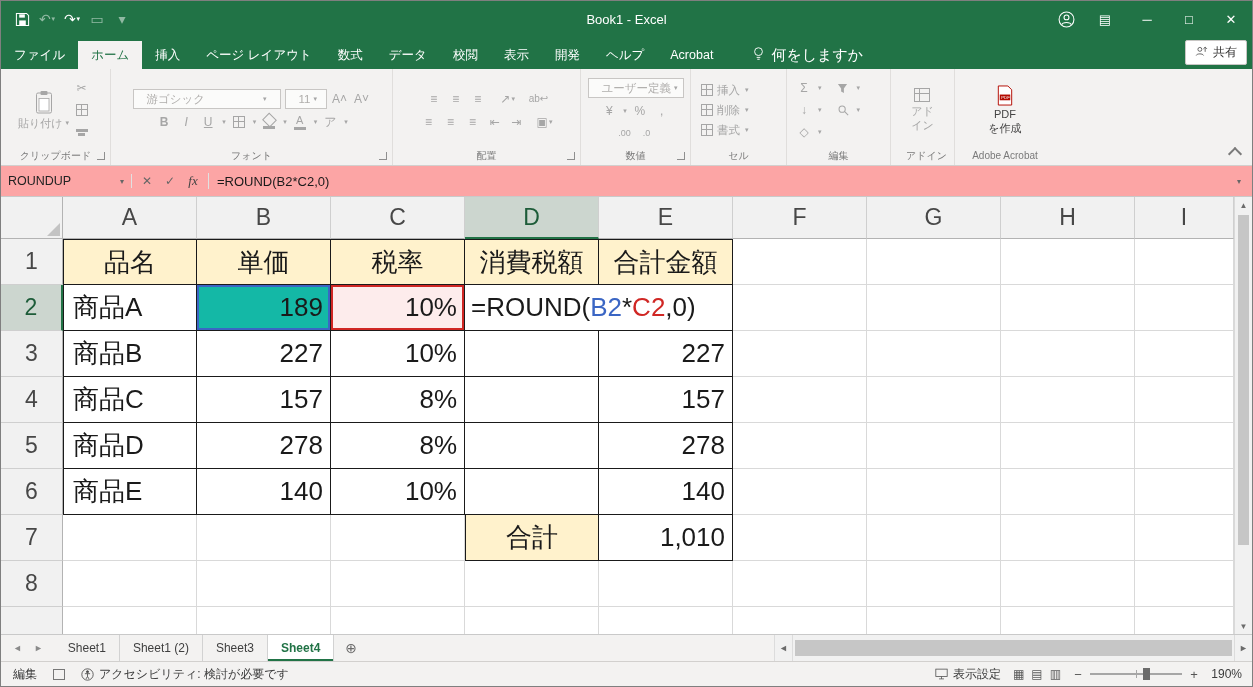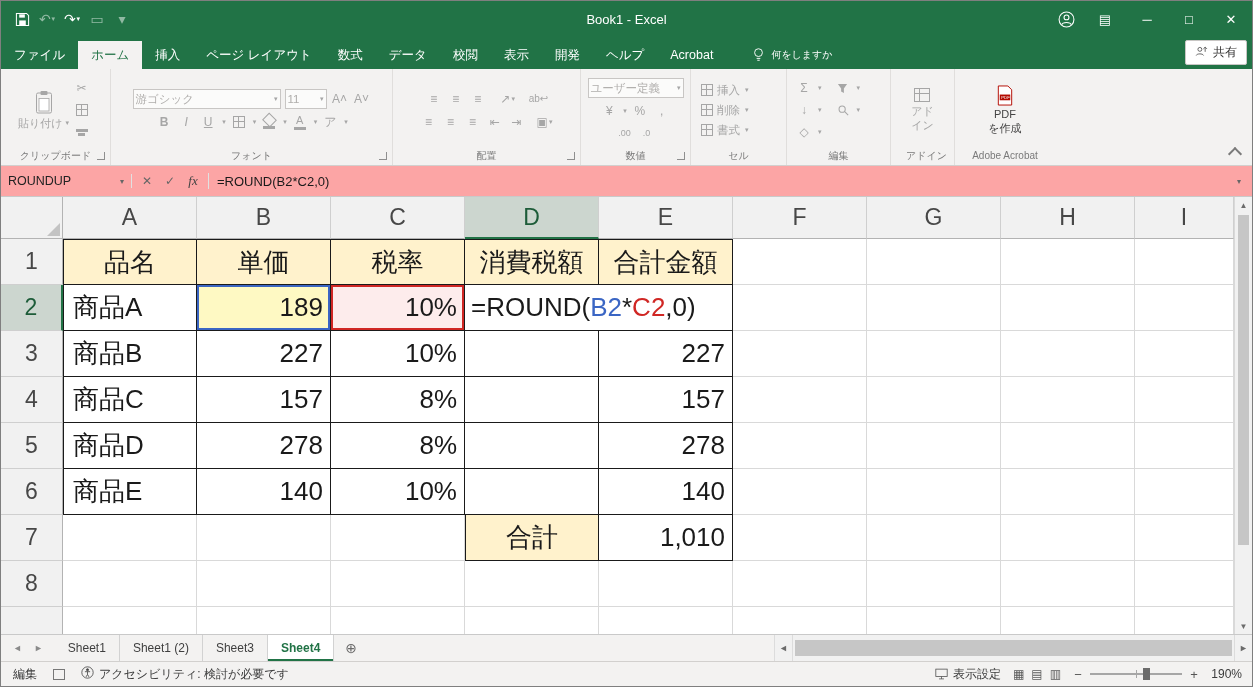"何をしますか" .tellme { font-size: 10px -> 15px }
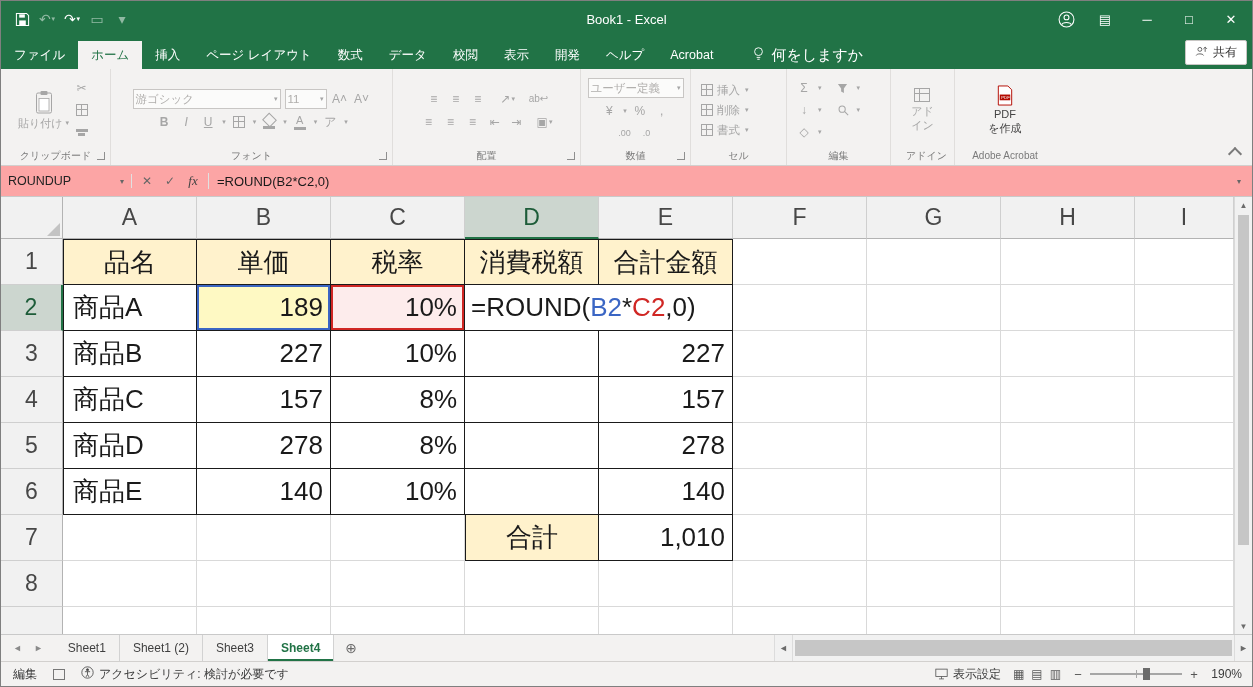"ユーザー定義" .combo { padding: 0 2px -> 0 13px }
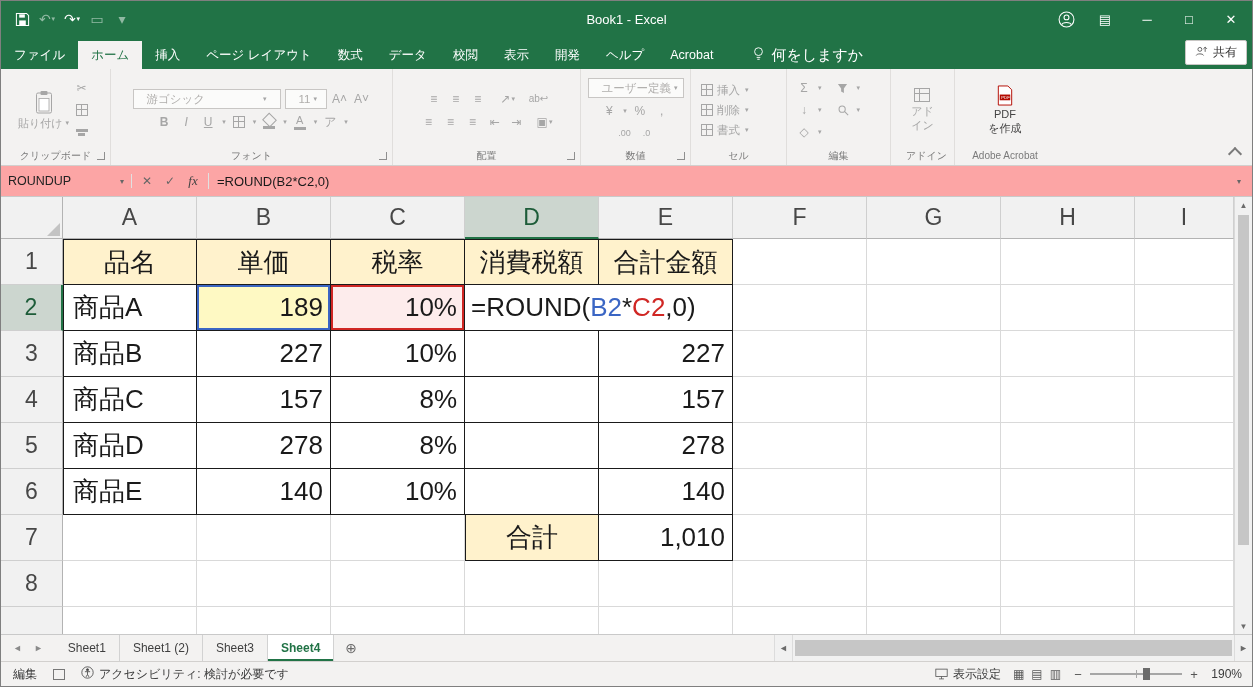"189" .cell.ref-b { background: #fef9c3 -> #14b8a6 }
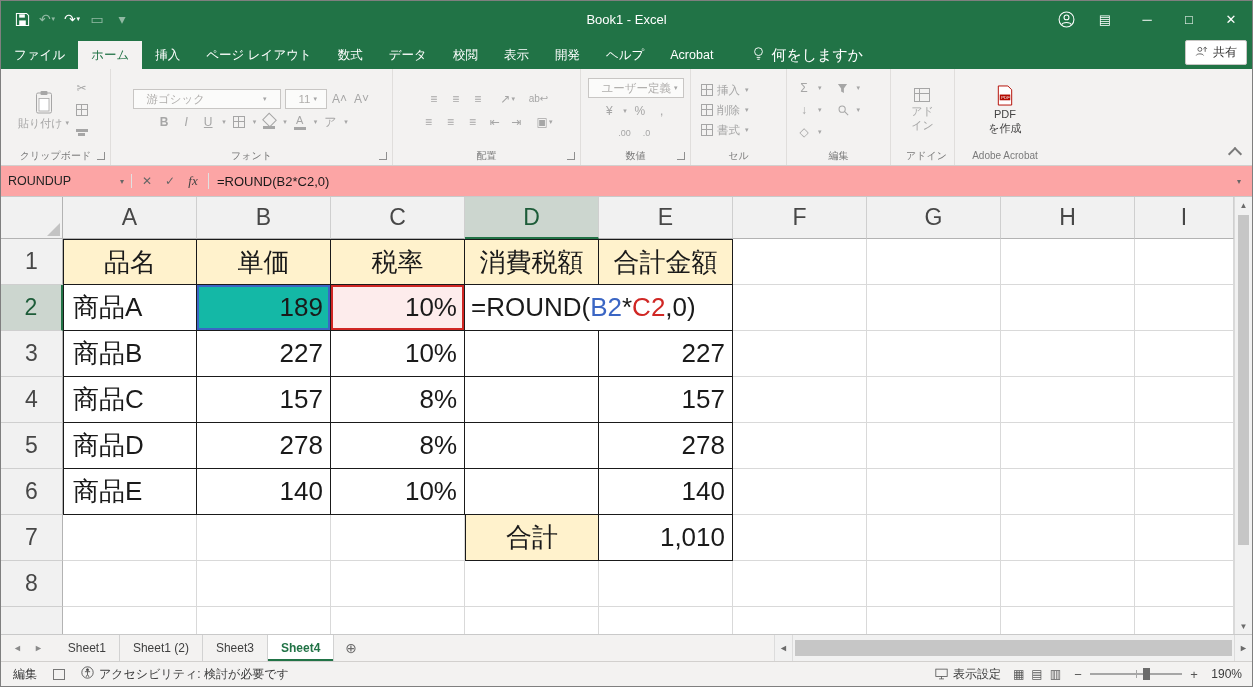"アクセシビリティ: 検討が必要です" .sb-acc { align-items: none -> center }
